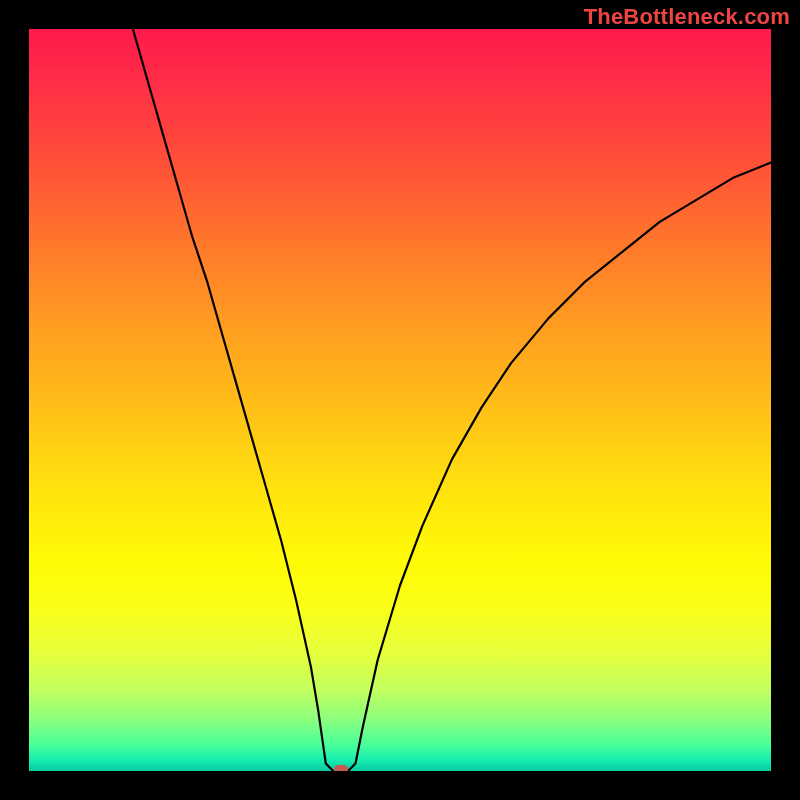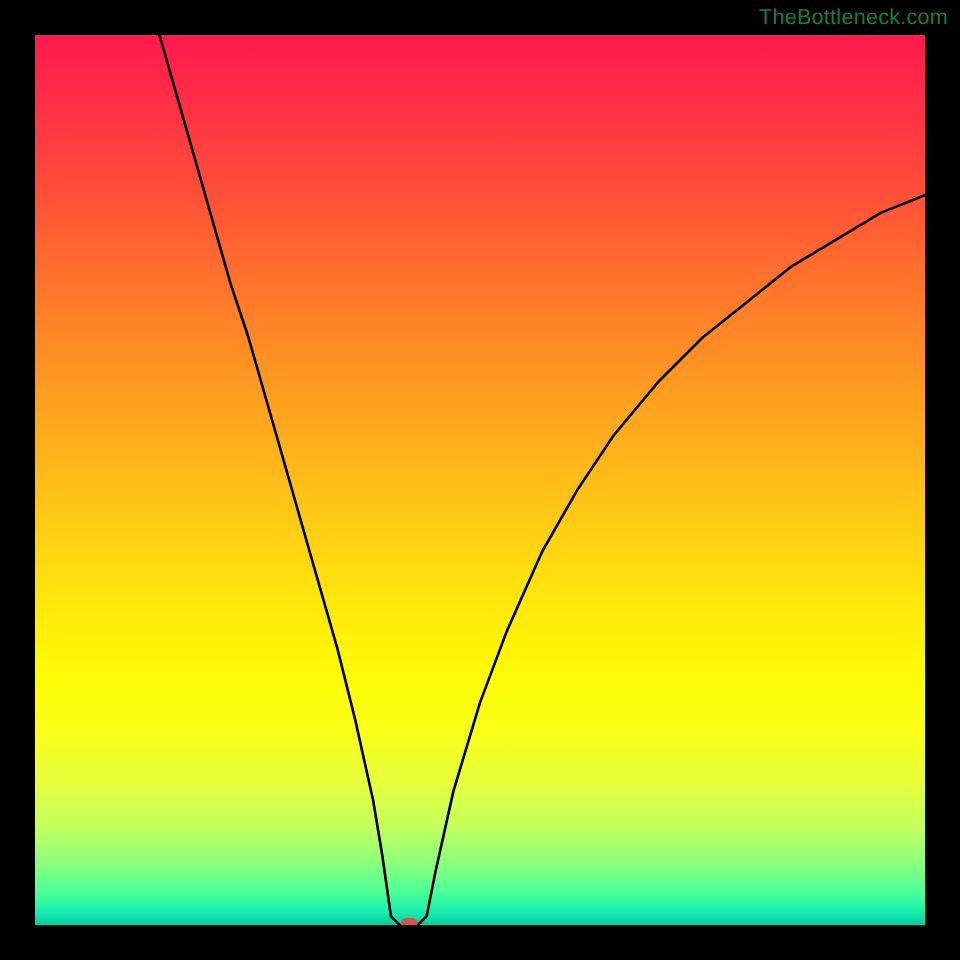"TheBottleneck.com" .watermark { color: #15803d -> #ef4444; font-size: 18px -> 22px; font-weight: 400 -> 700 }
